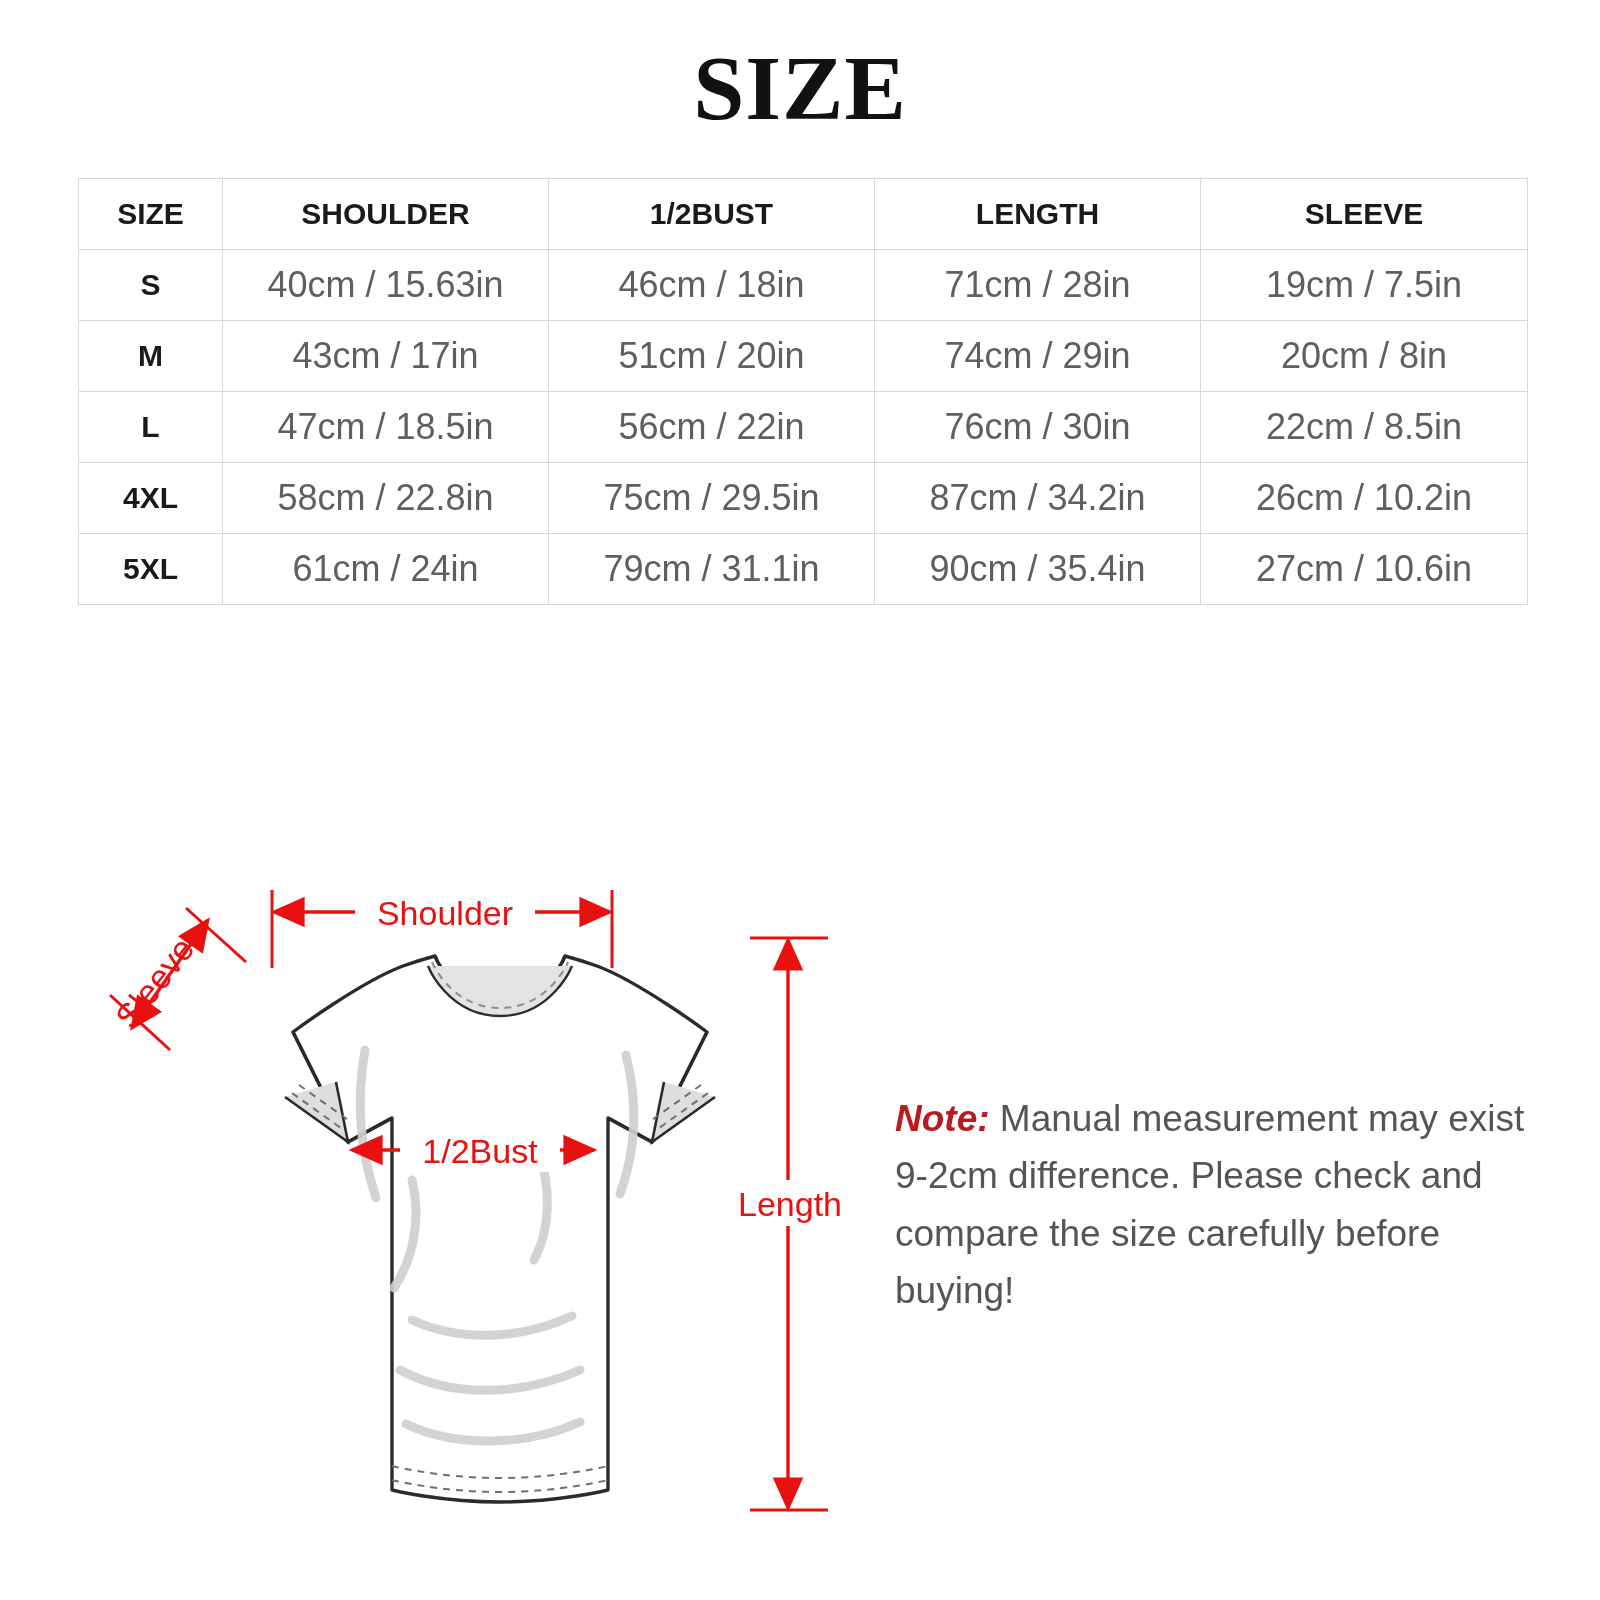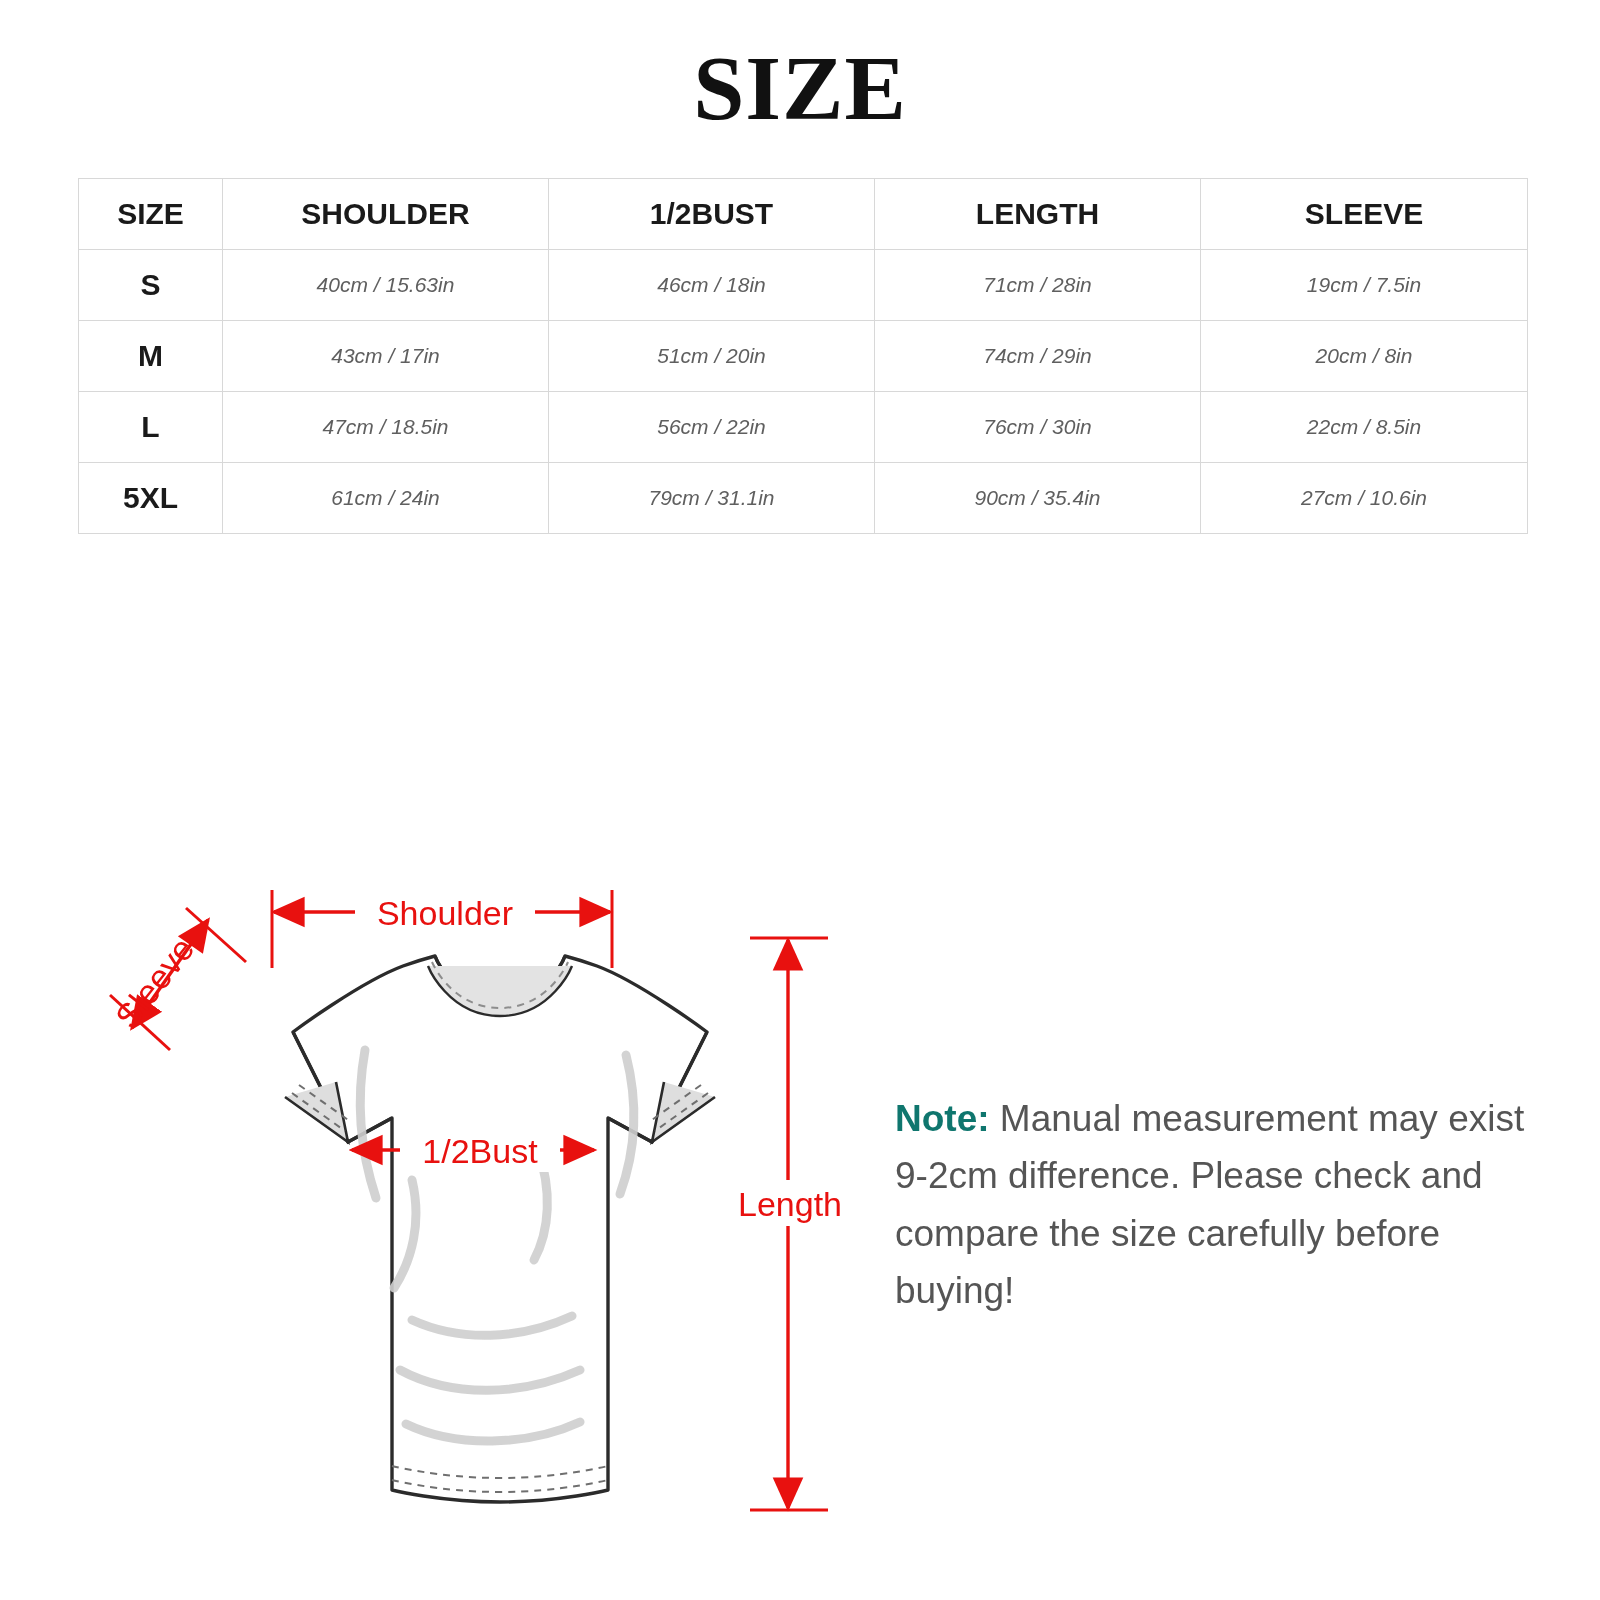"40cm / 15.63in" #size-table td.val { font-size: 21px -> 36px; font-style: italic -> none }
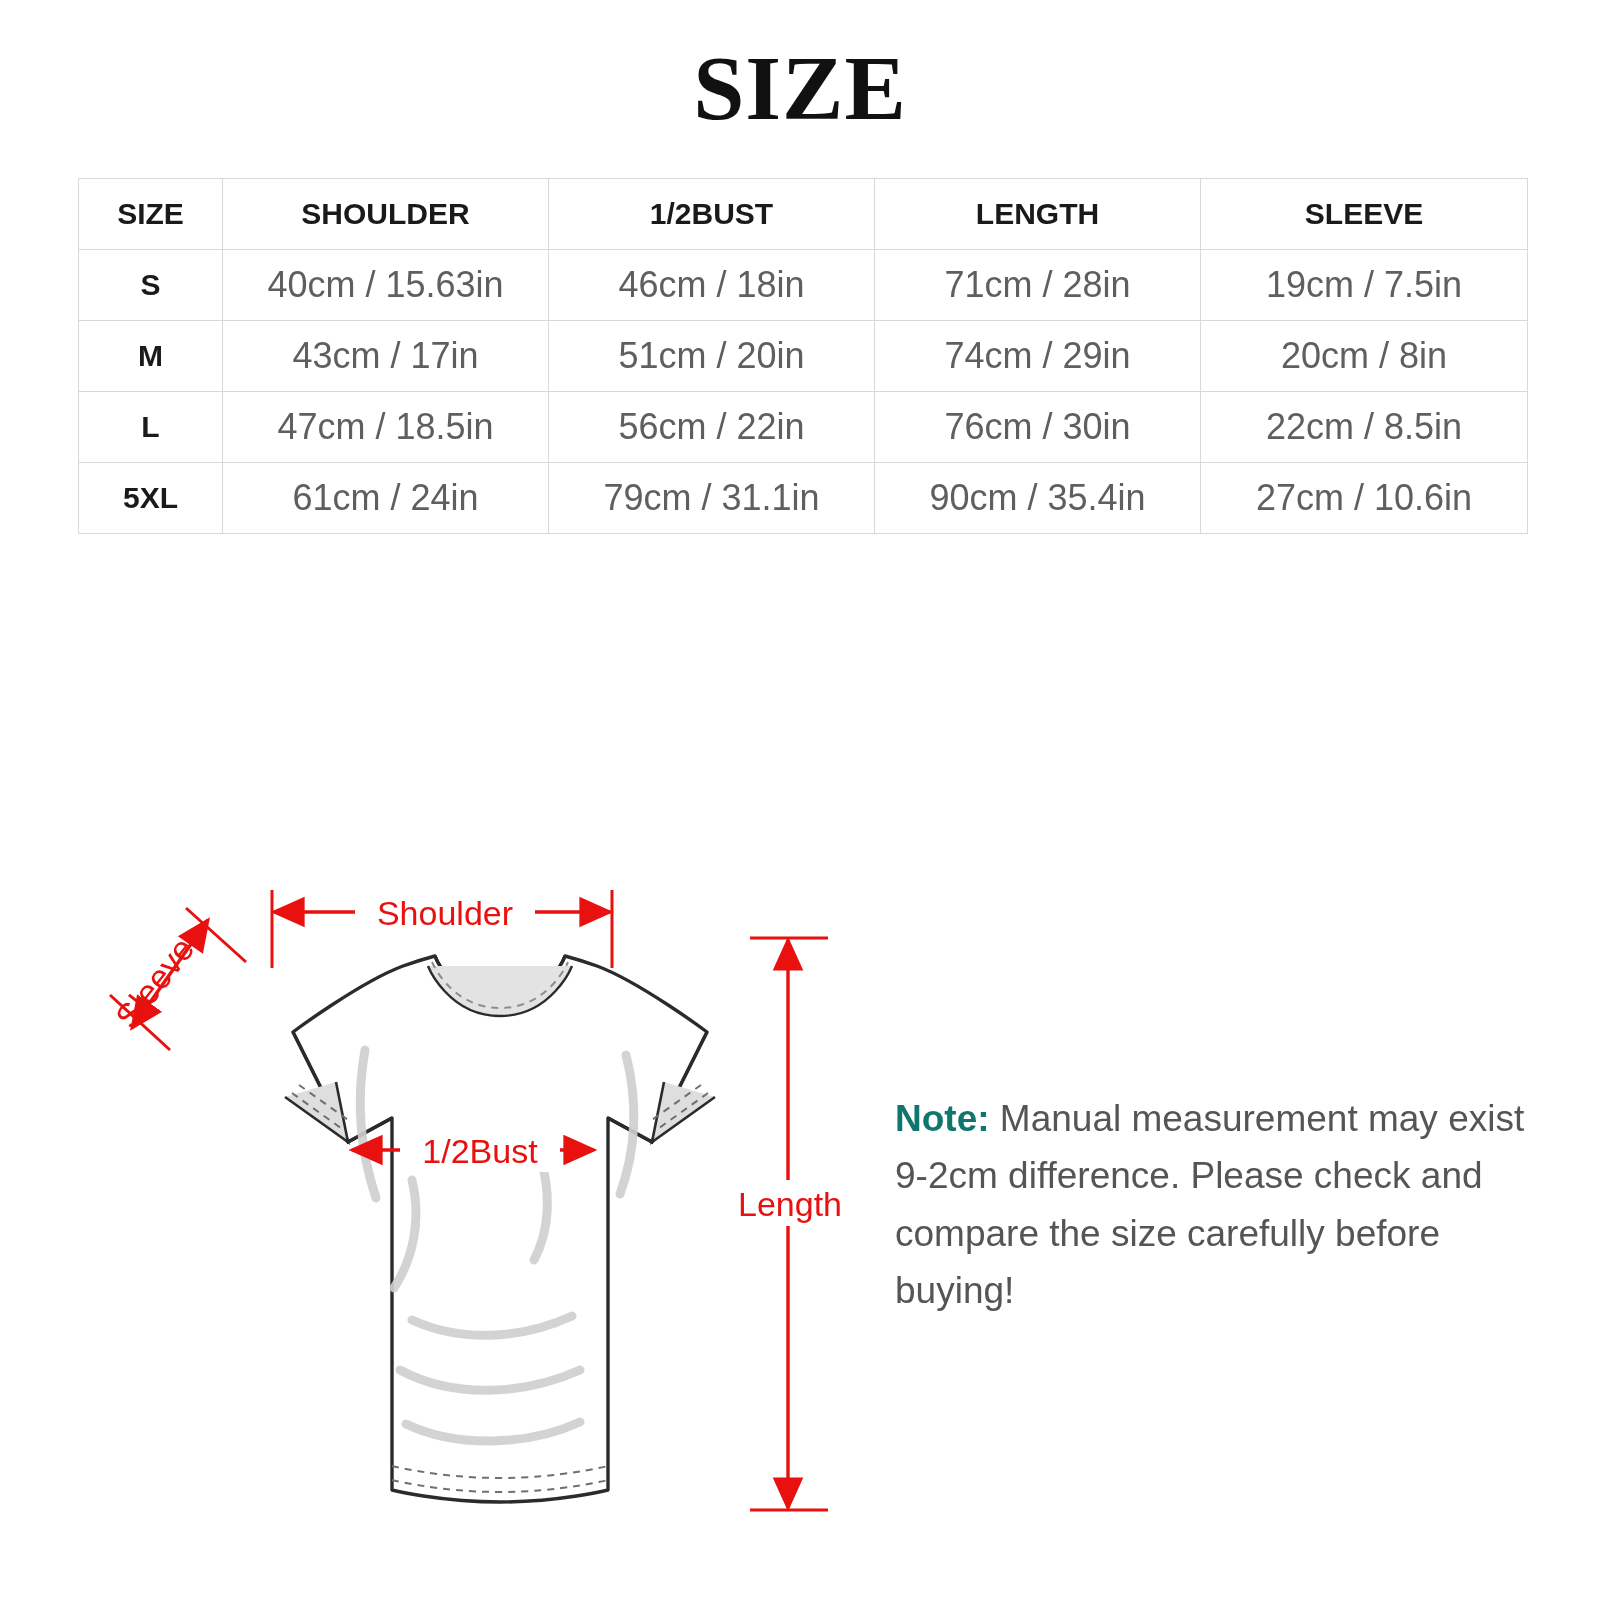"4XL" tr { html: none -> <tr> <td>4XL</td> <td>58cm / 22.8in</td> <td>75cm / 29.5in</td> <td>87cm / 34.2in</td> <td>26cm / 10.2in</td> </tr> }
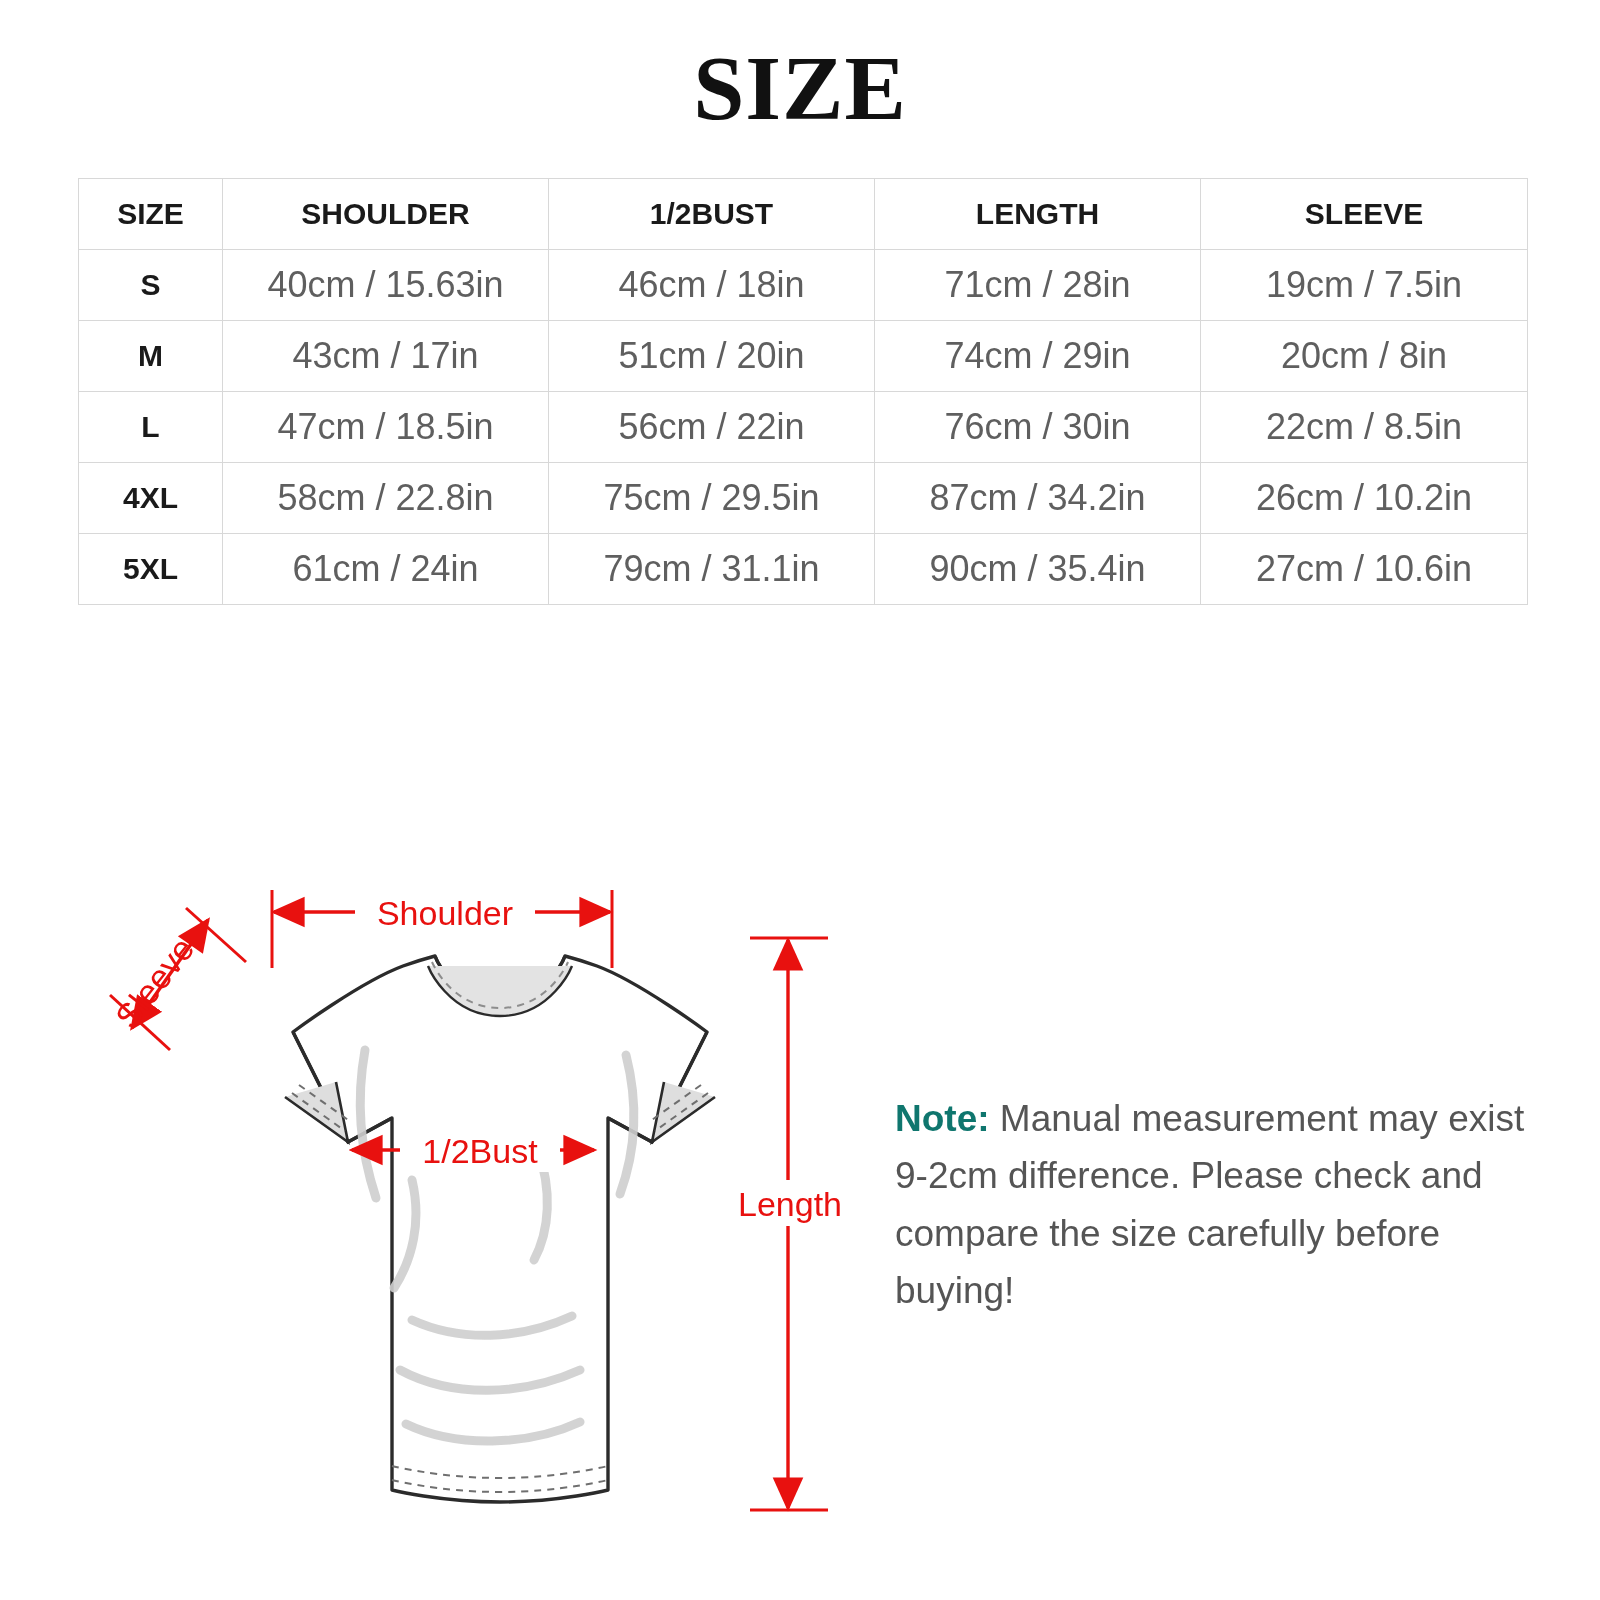"Note:" #note .note-label { color: #0f766e -> #b91c1c; font-style: none -> italic }
